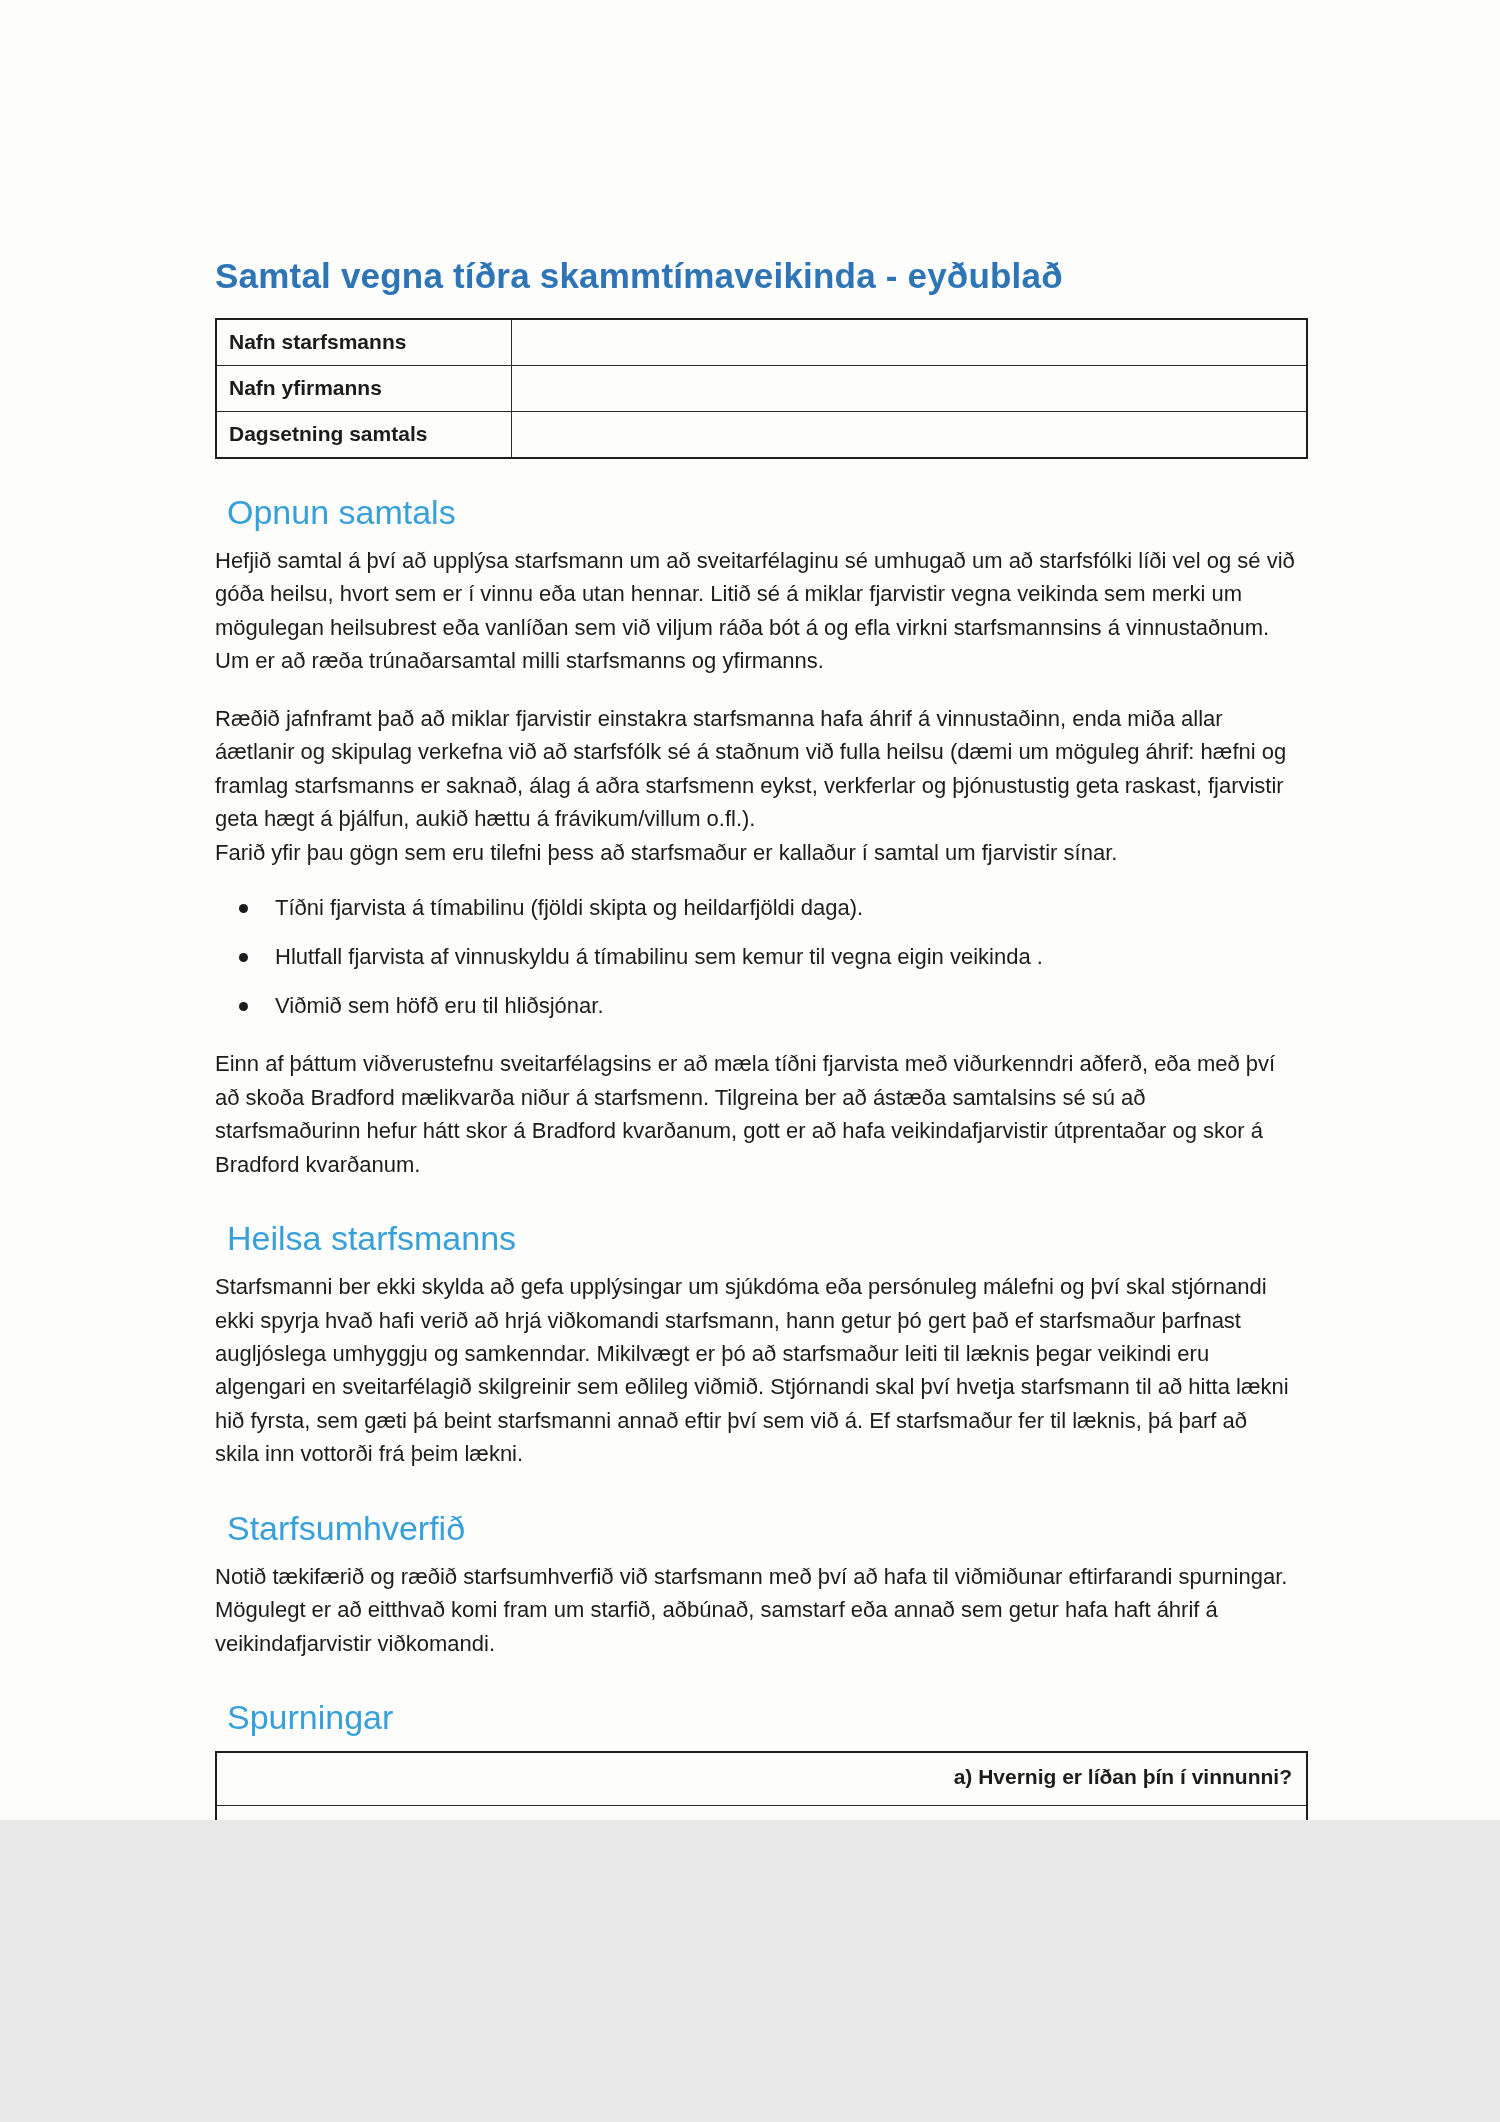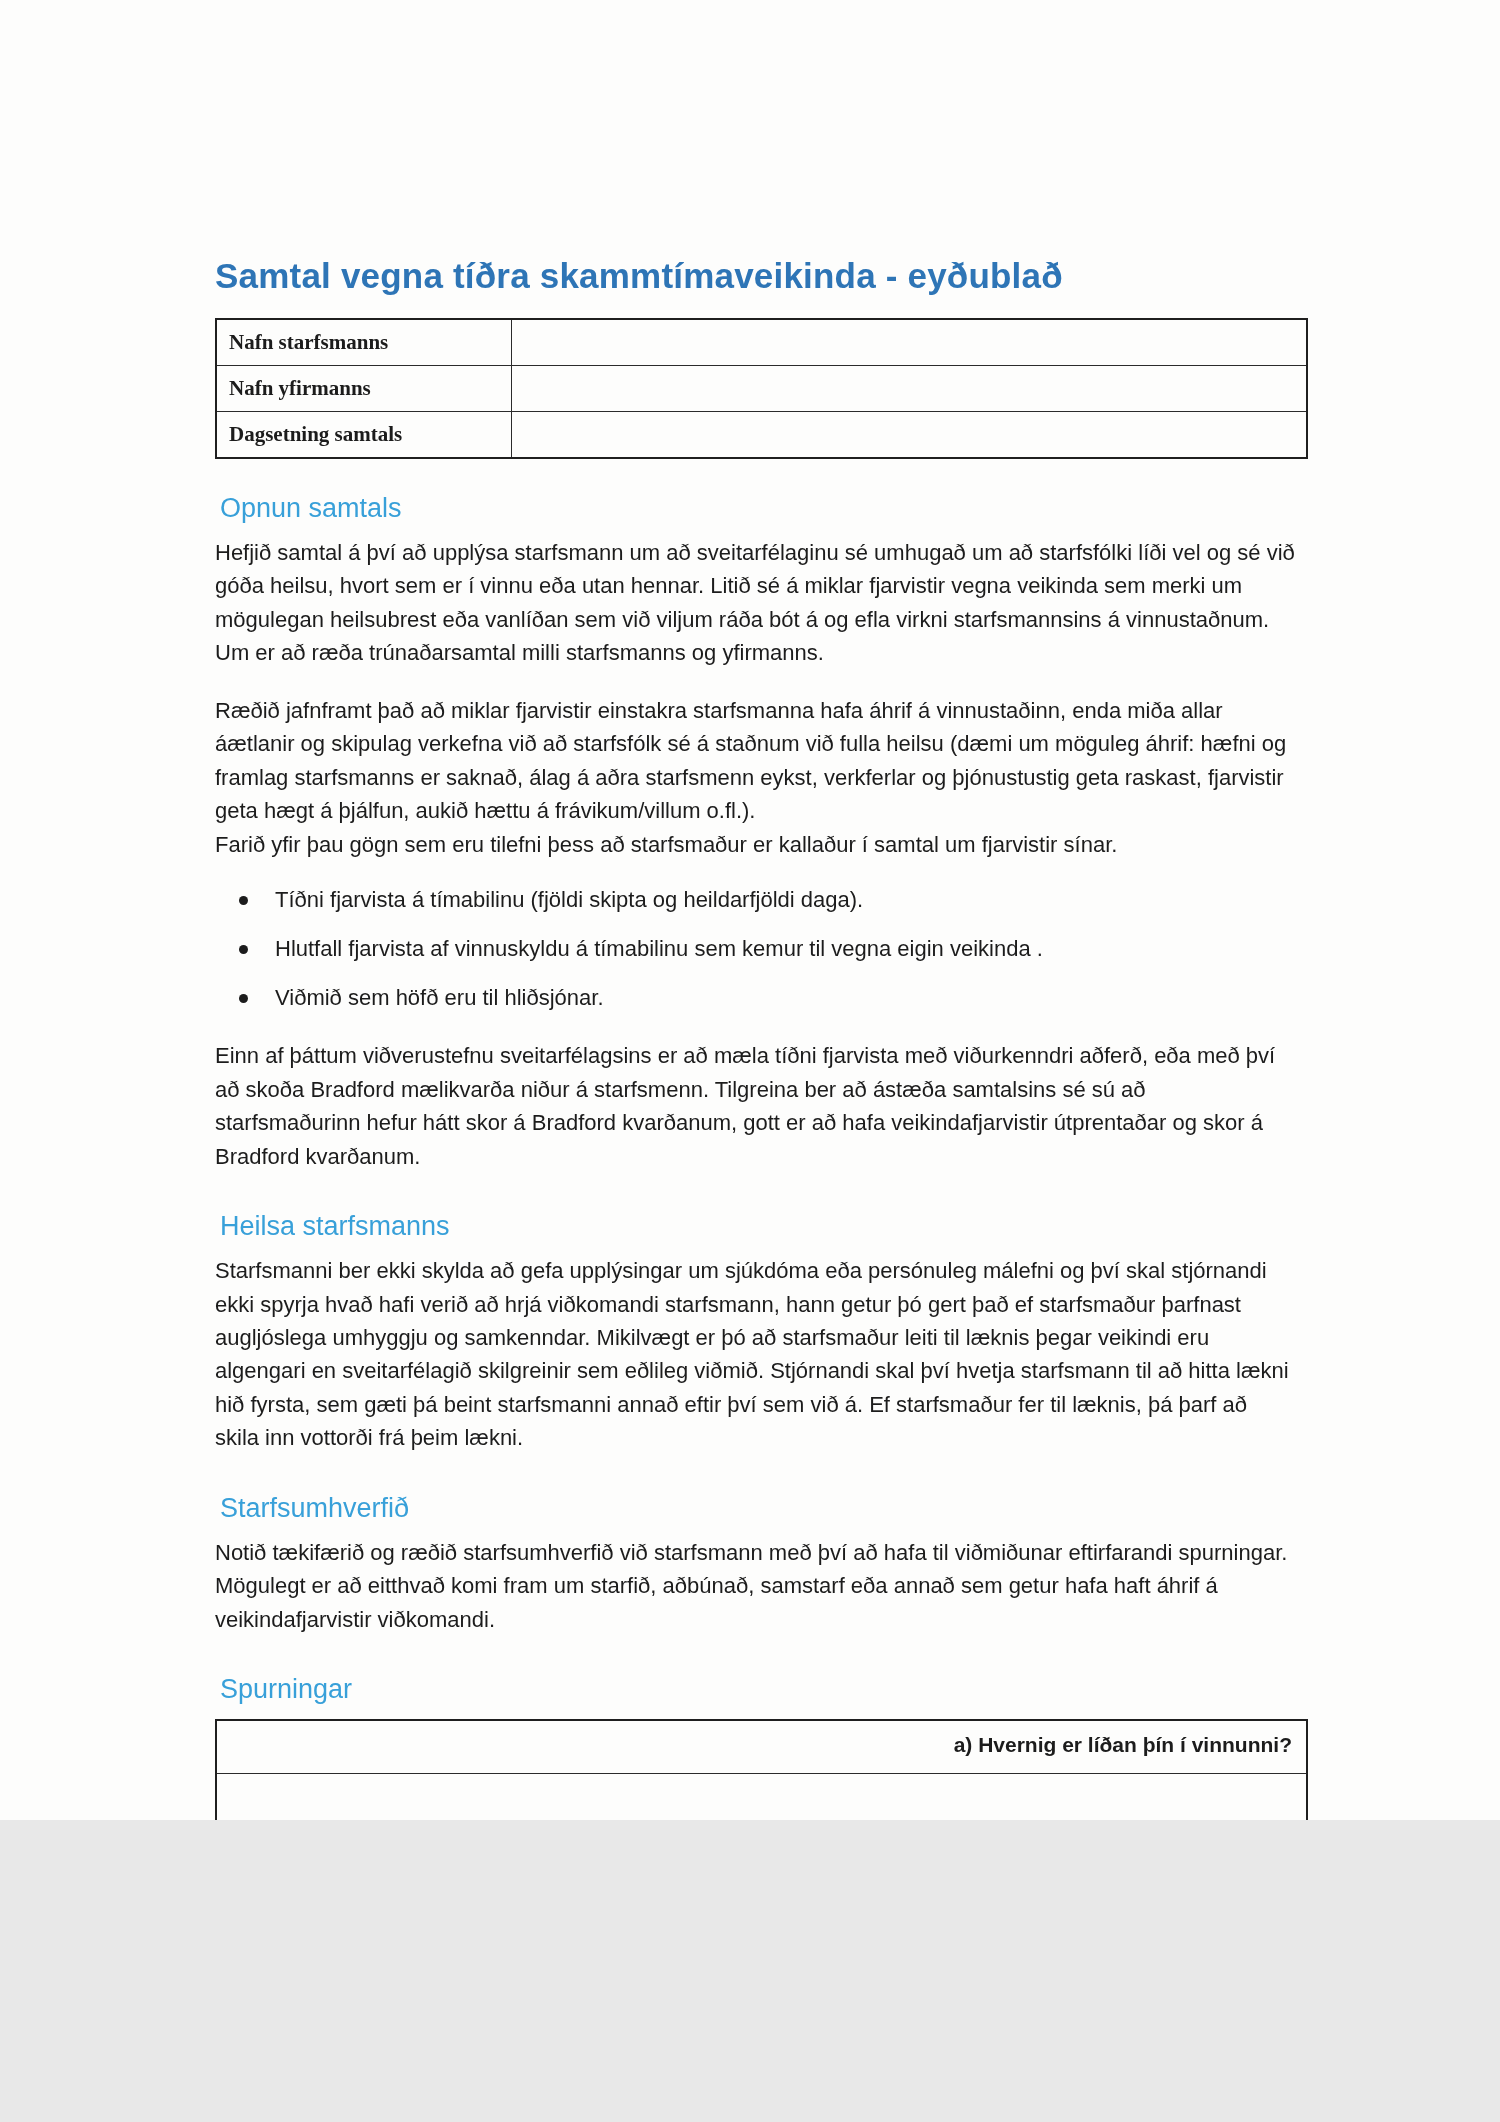"Nafn starfsmanns" table.form-table { font-family: Liberation Serif, serif -> none }
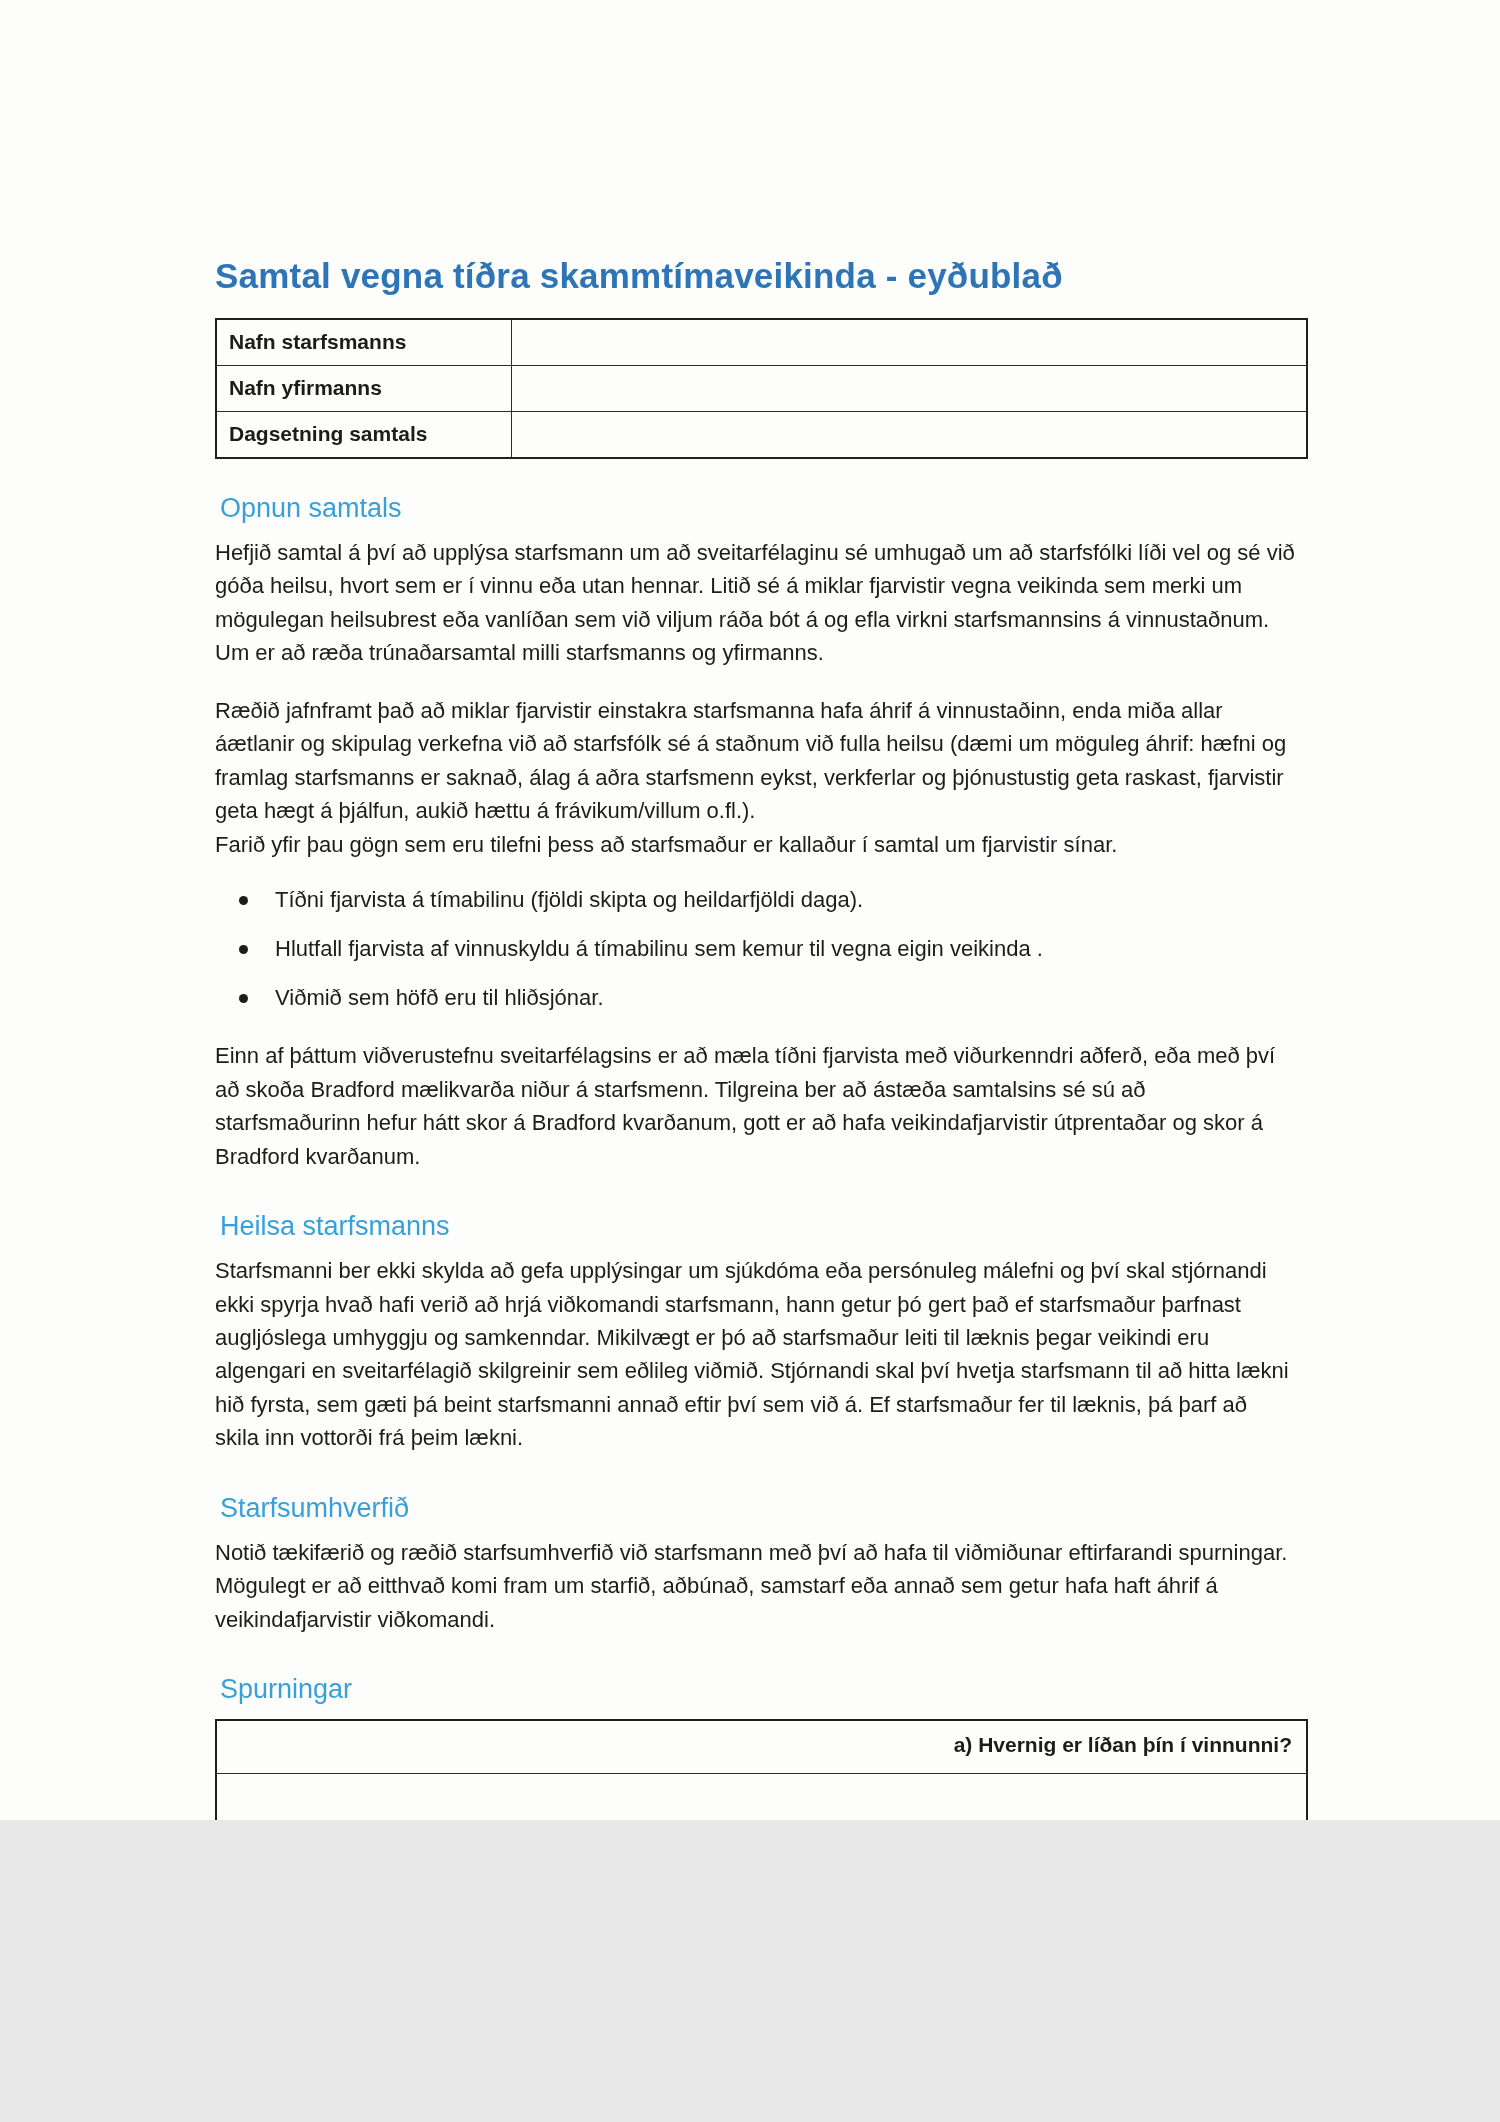"Opnun samtals" h2.section-heading { font-size: 27px -> 34px; margin: 38px 0 12px 5px -> 38px 0 12px 12px }
